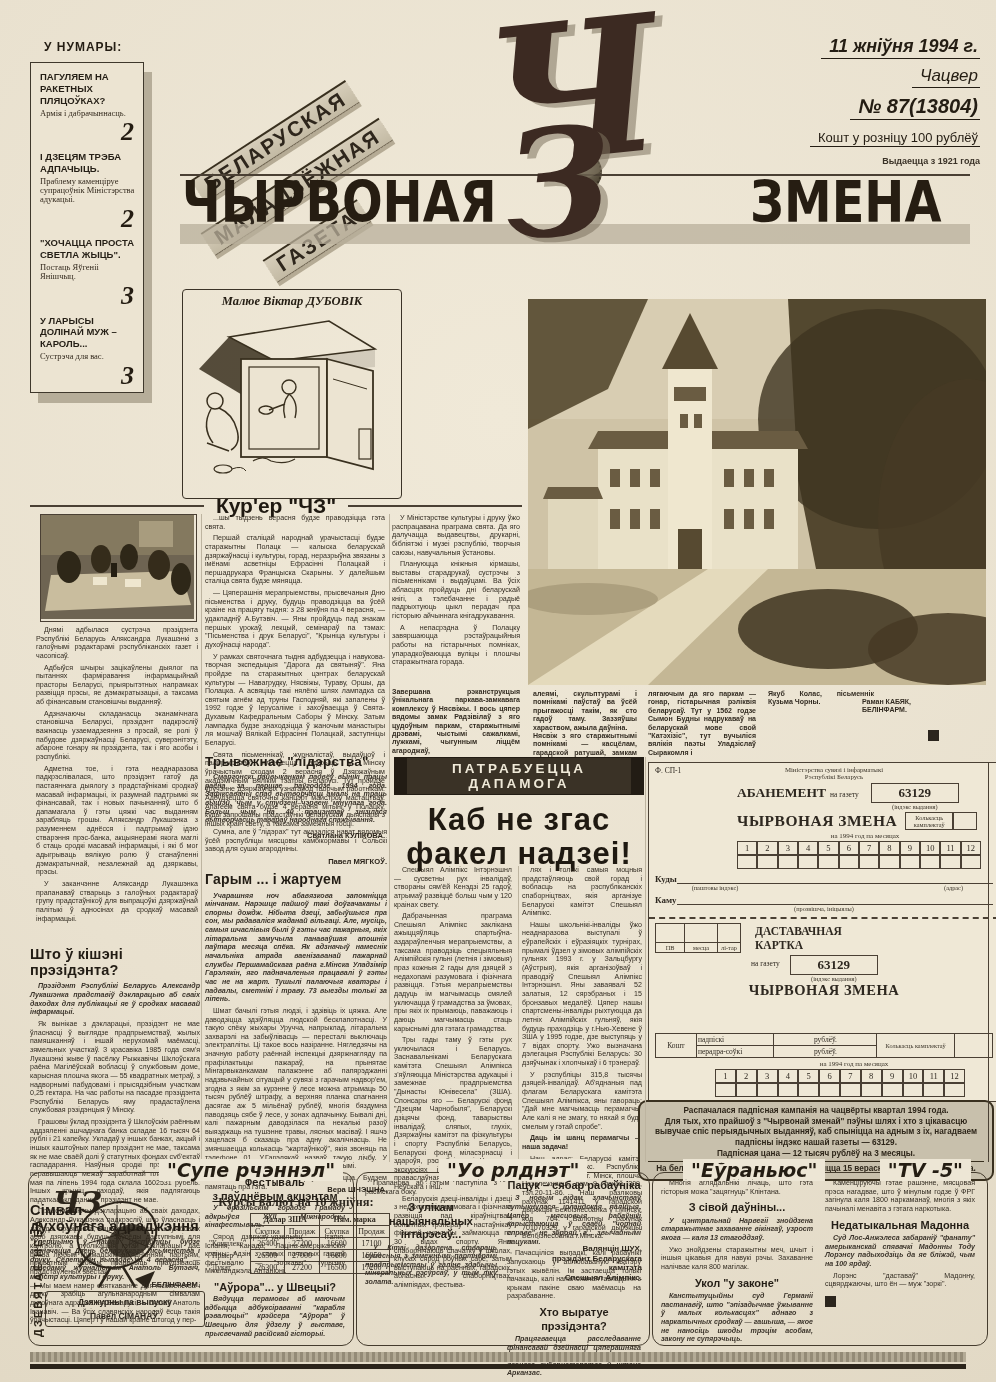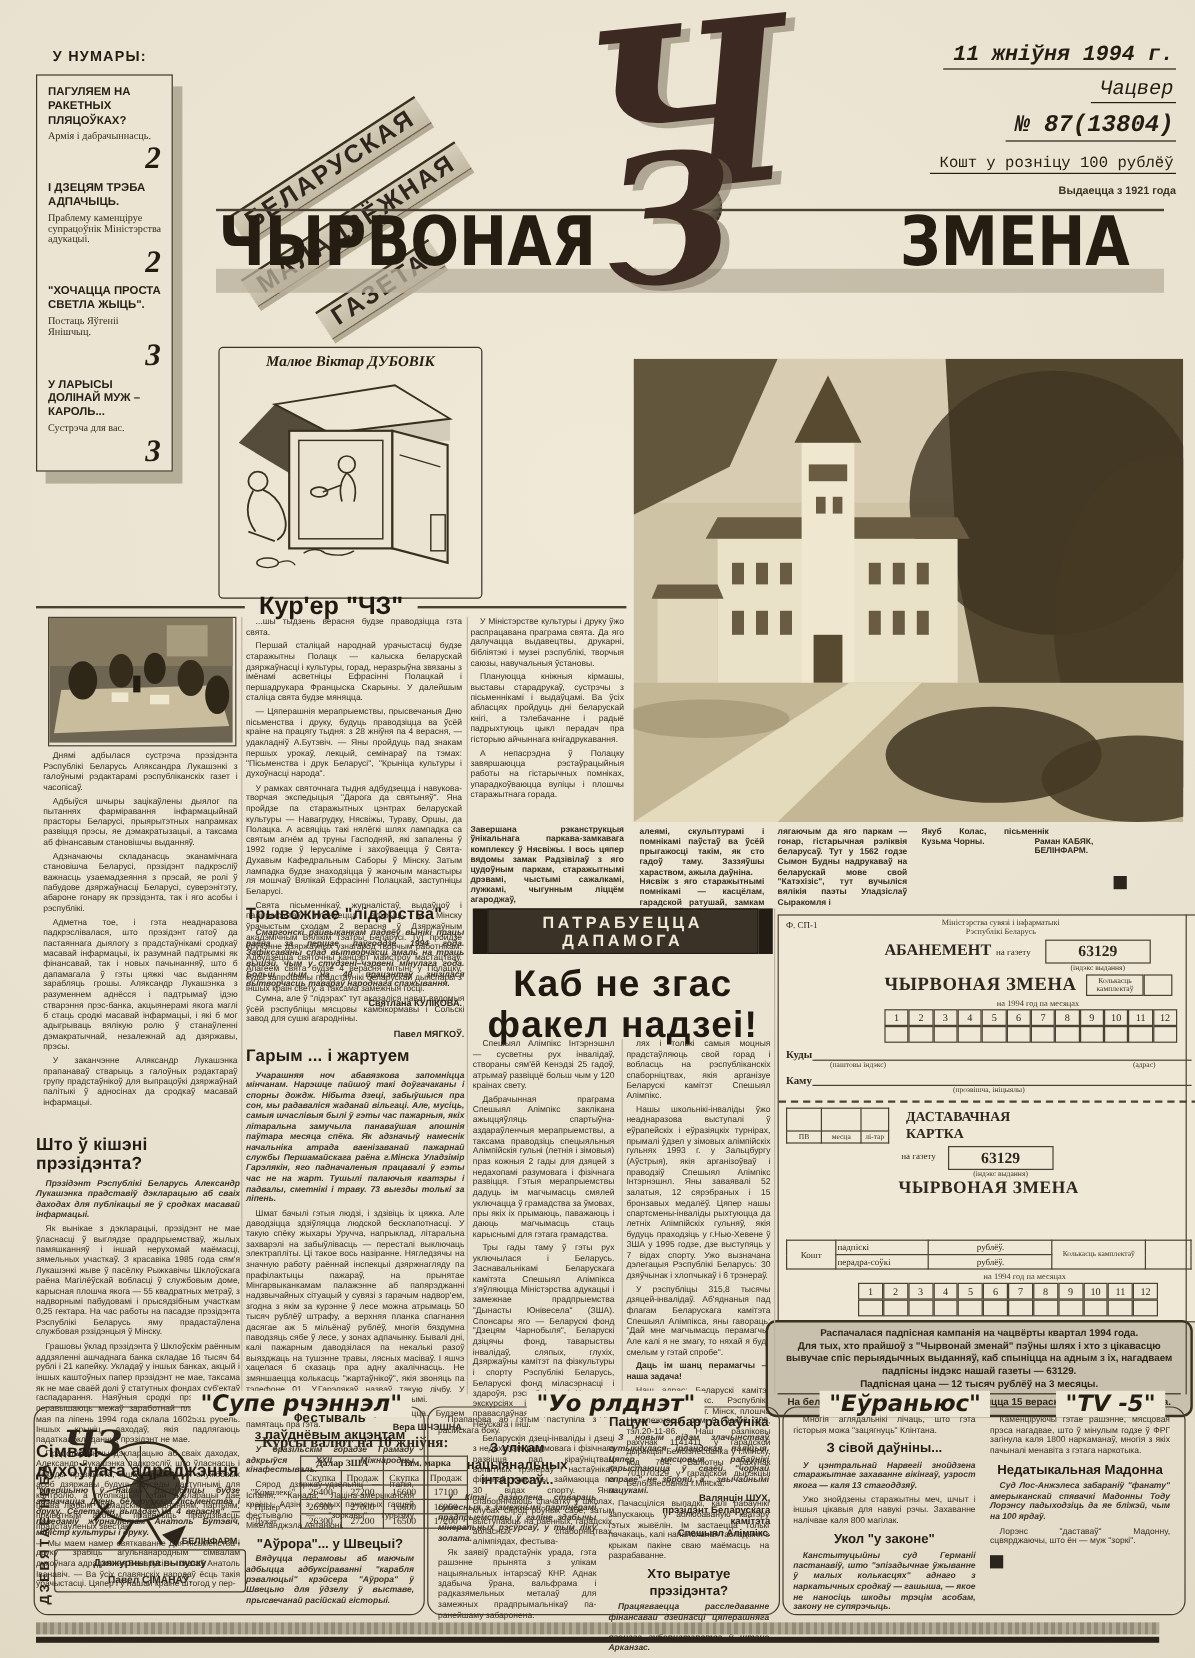"11 жніўня 1994 г." .hdr-line { font-family: Liberation Mono, monospace -> Liberation Sans, sans-serif }
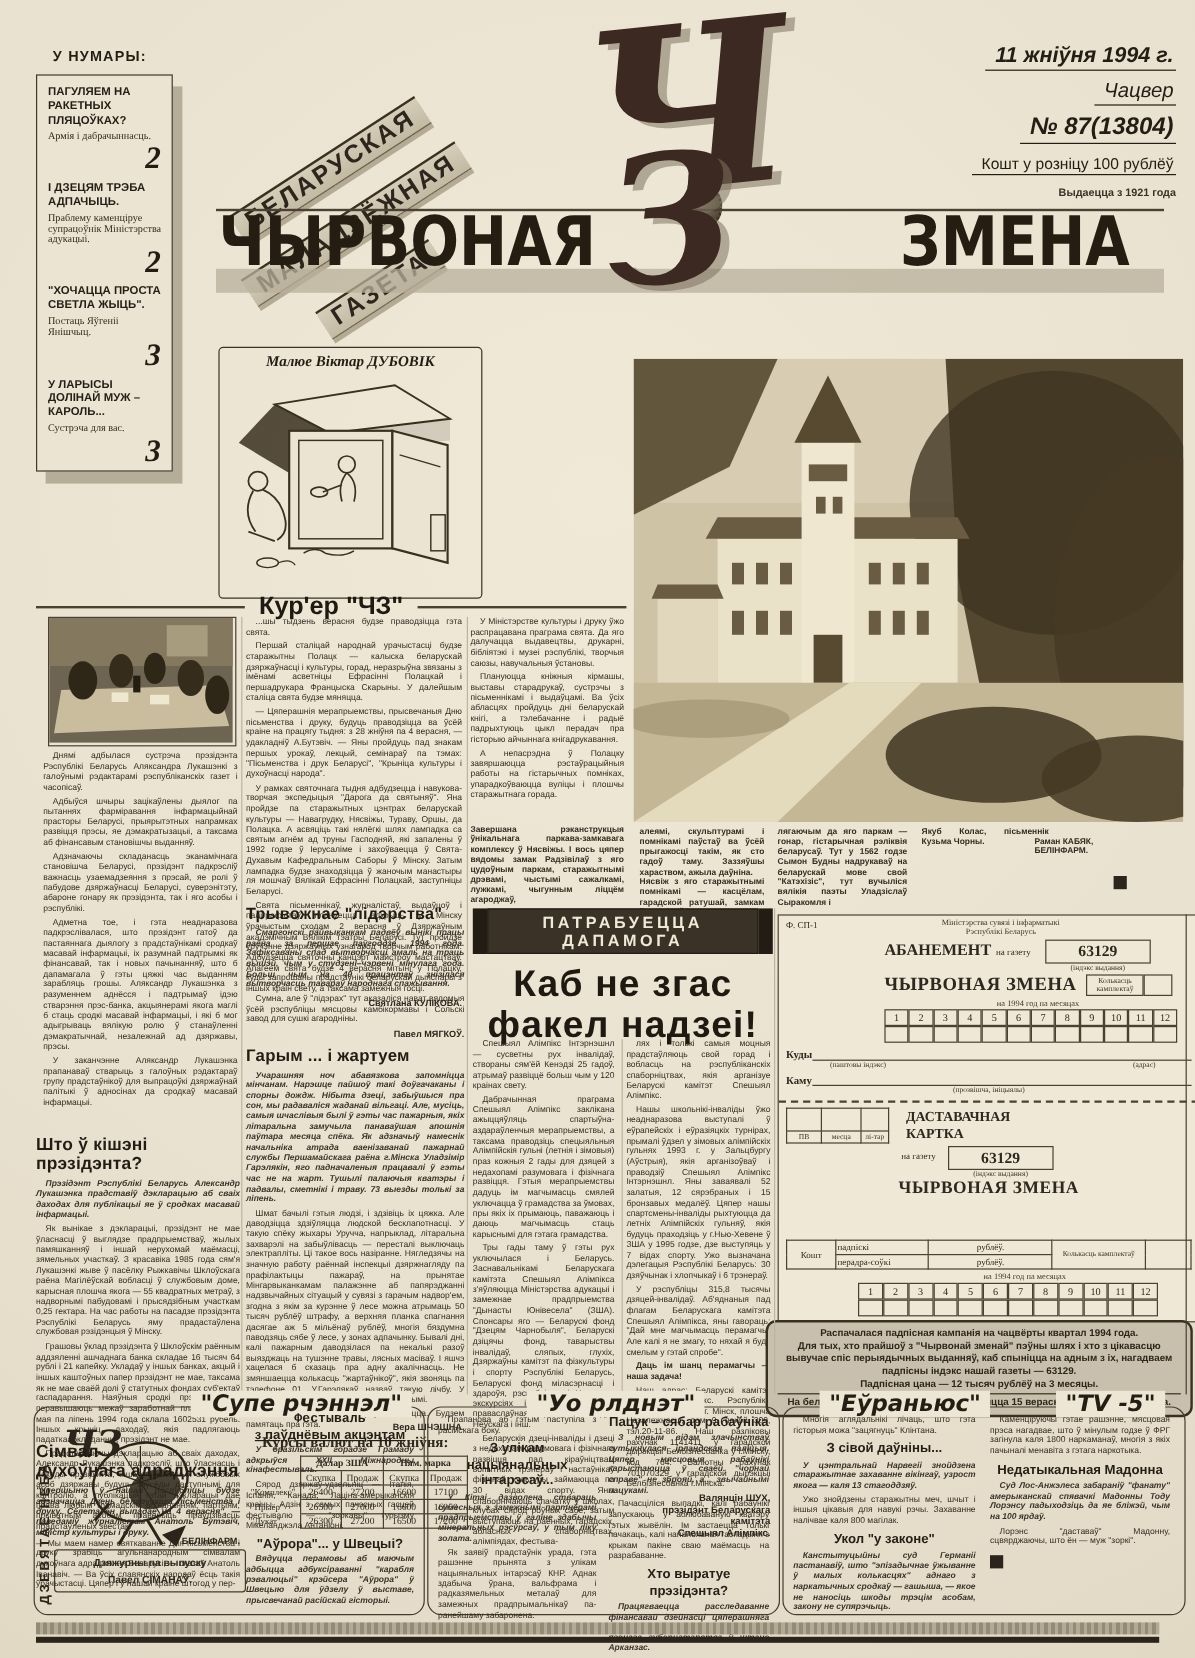"Як заявіў прадстаўнік урада, гэта" p { html: <p>Як заявіў прадстаўнік урада, гэта рашэнне прынята з улікам нацыянальных інтарэсаў КНР. Аднак здабыча ўрана, вальфрама і радказямельных металаў для замежных прадпрымальнікаў па-ранейшаму забаронена.</p> -> none }
